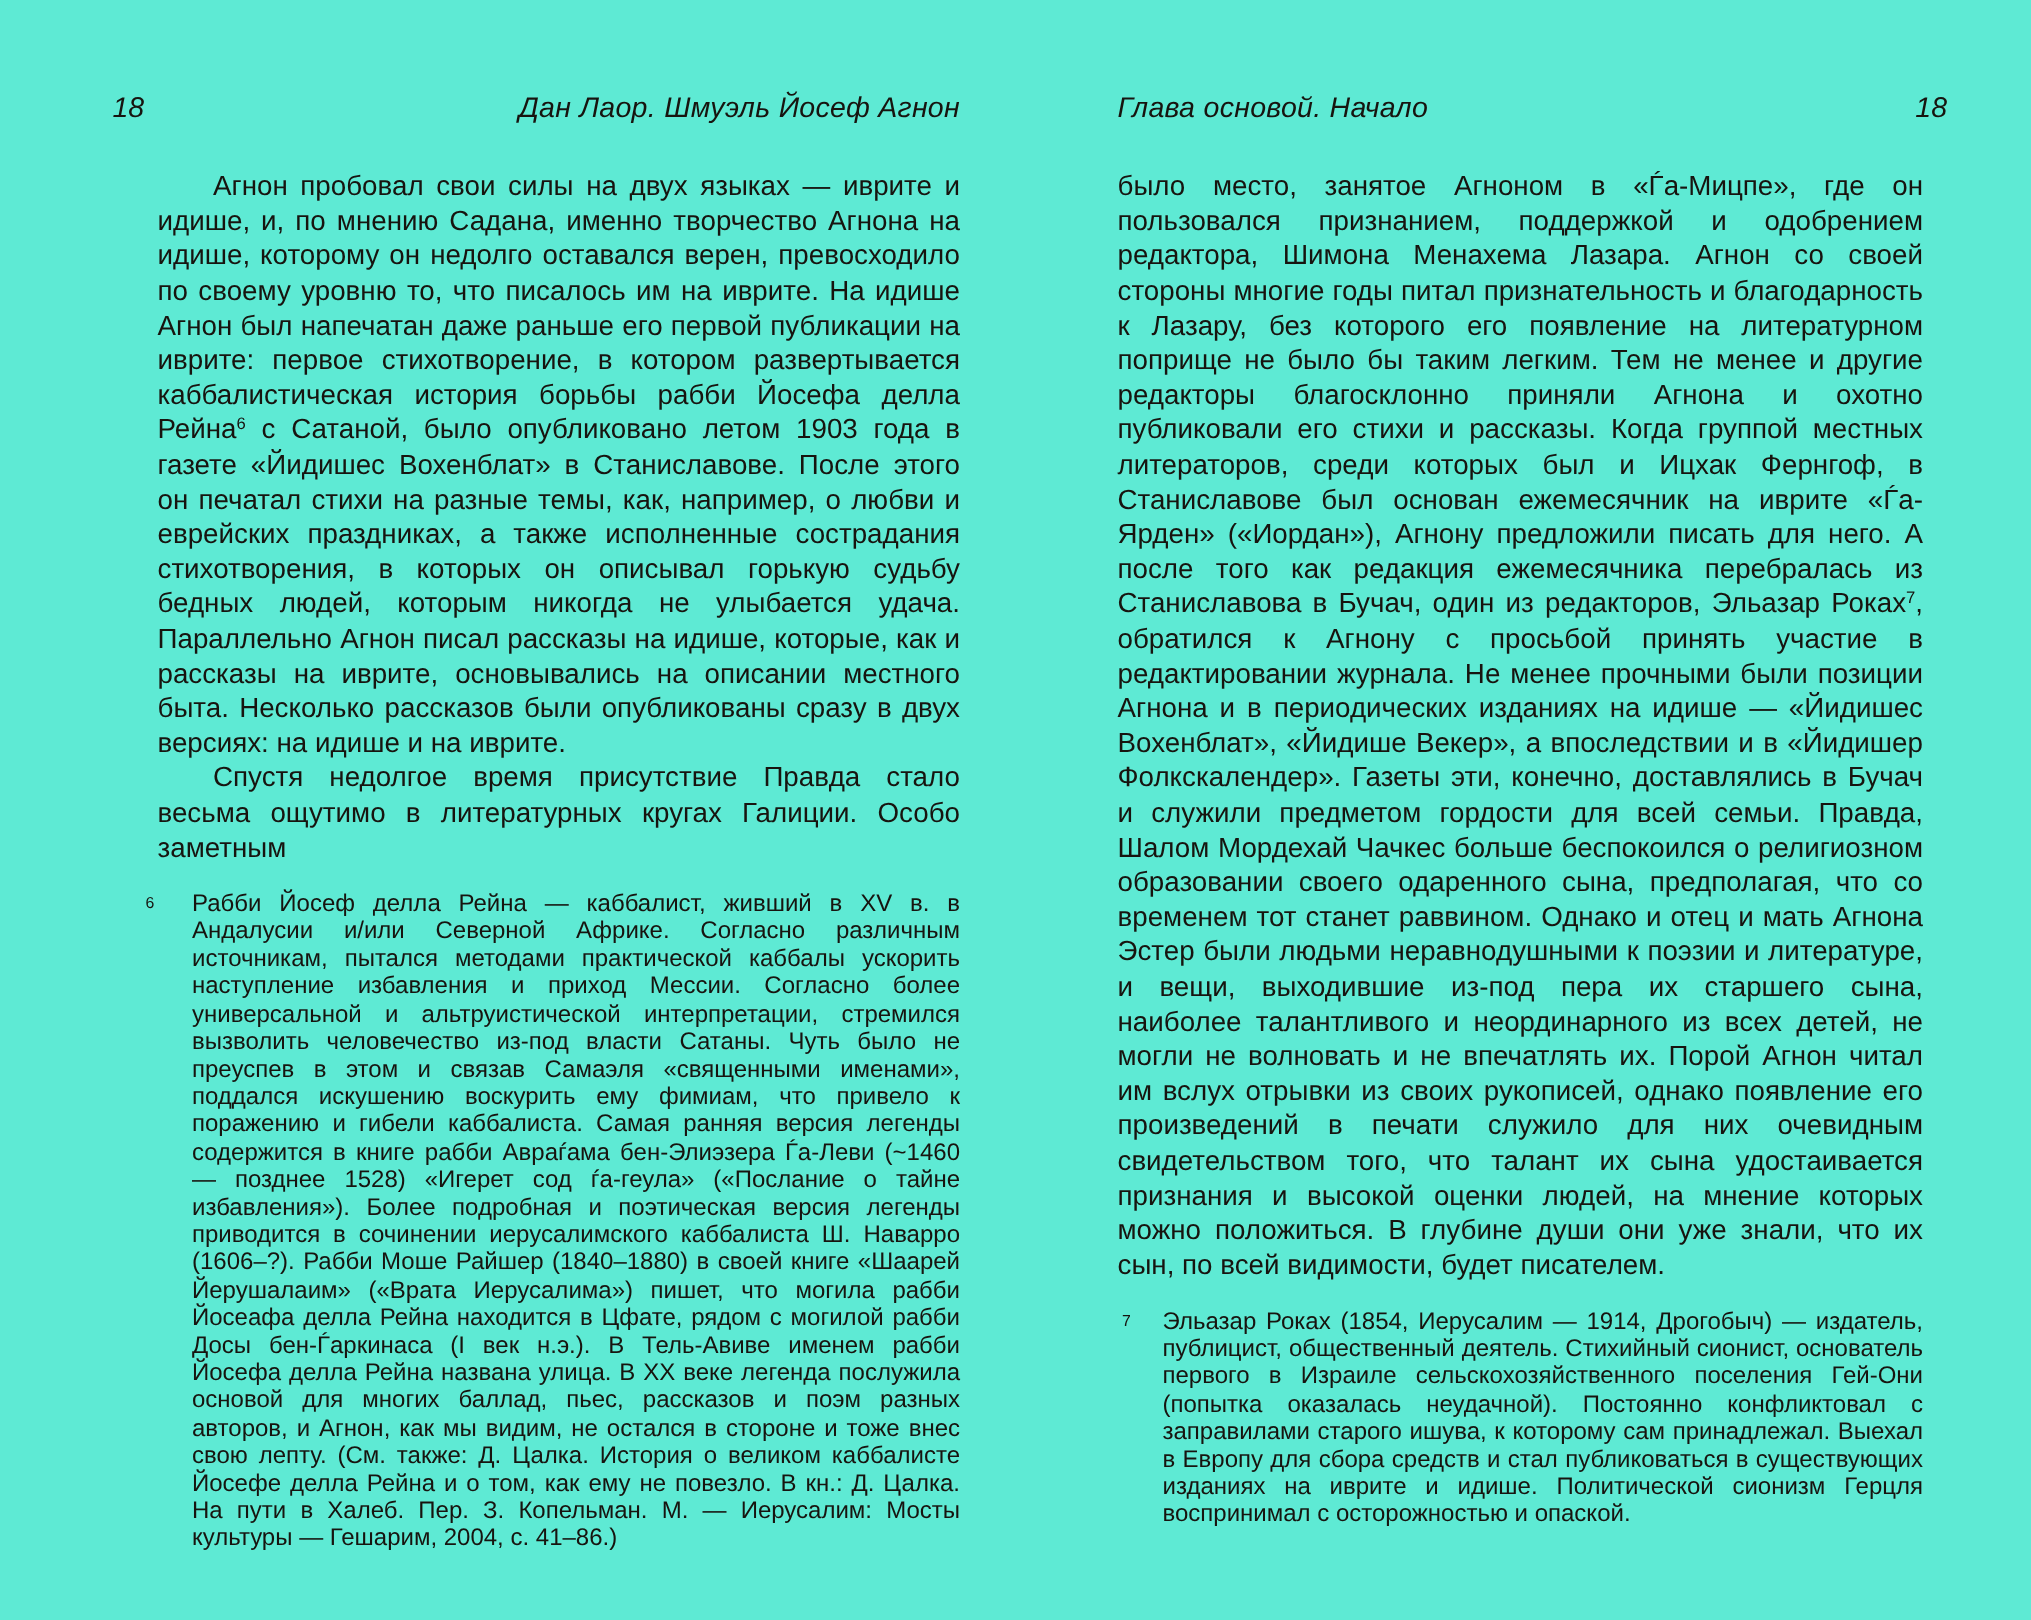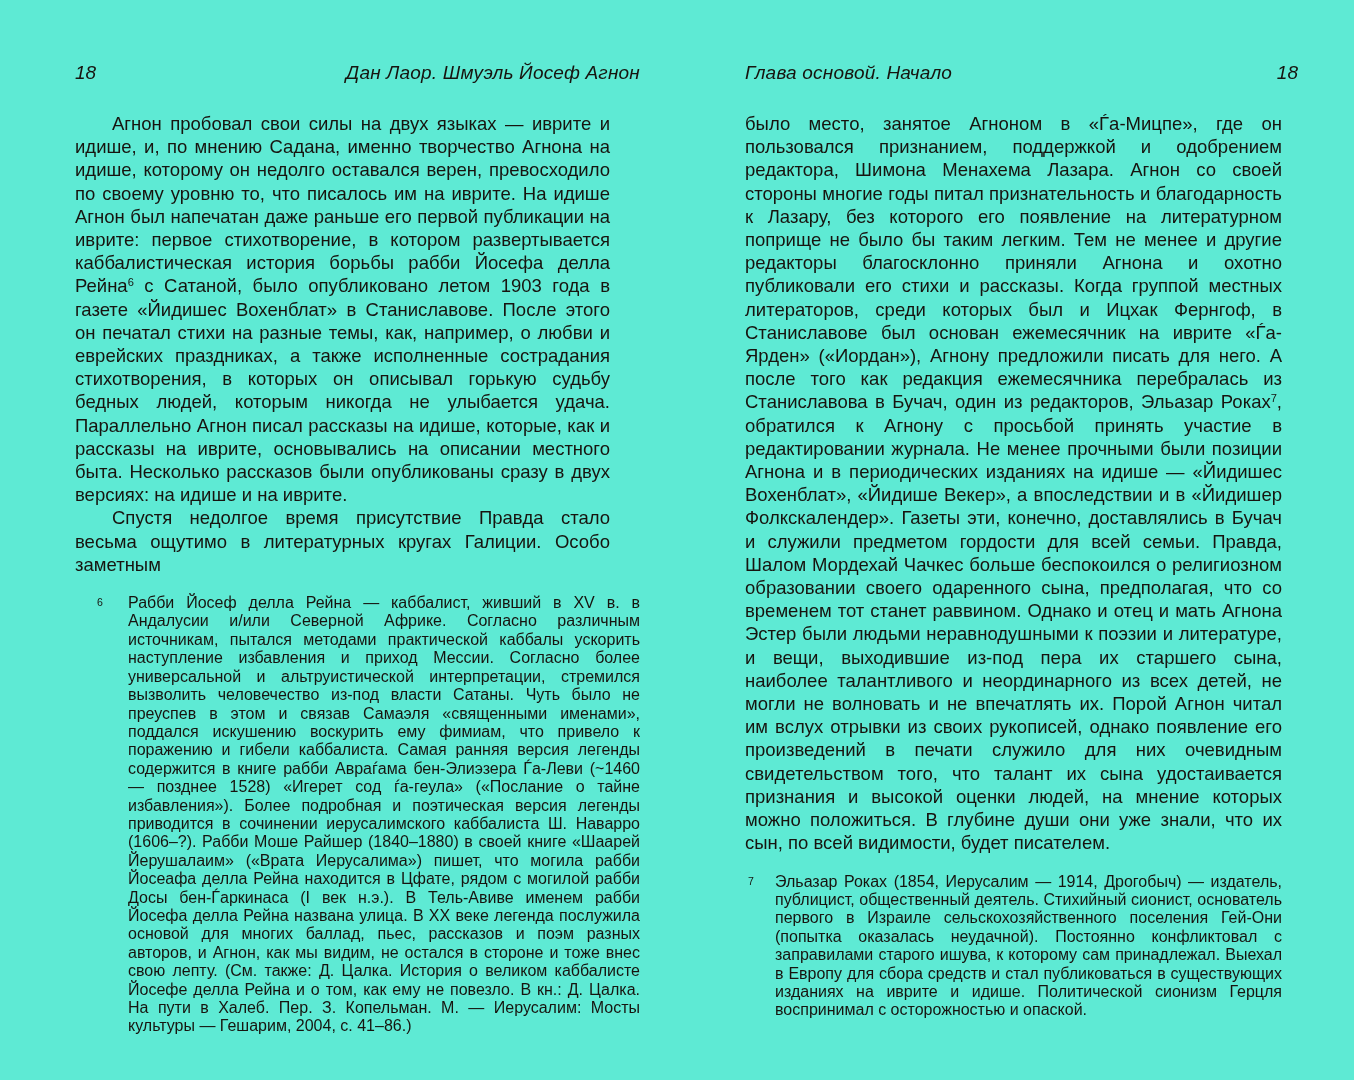"Агнон пробовал свои силы на" .page-left .body-text { margin-left: none -> 30px }
